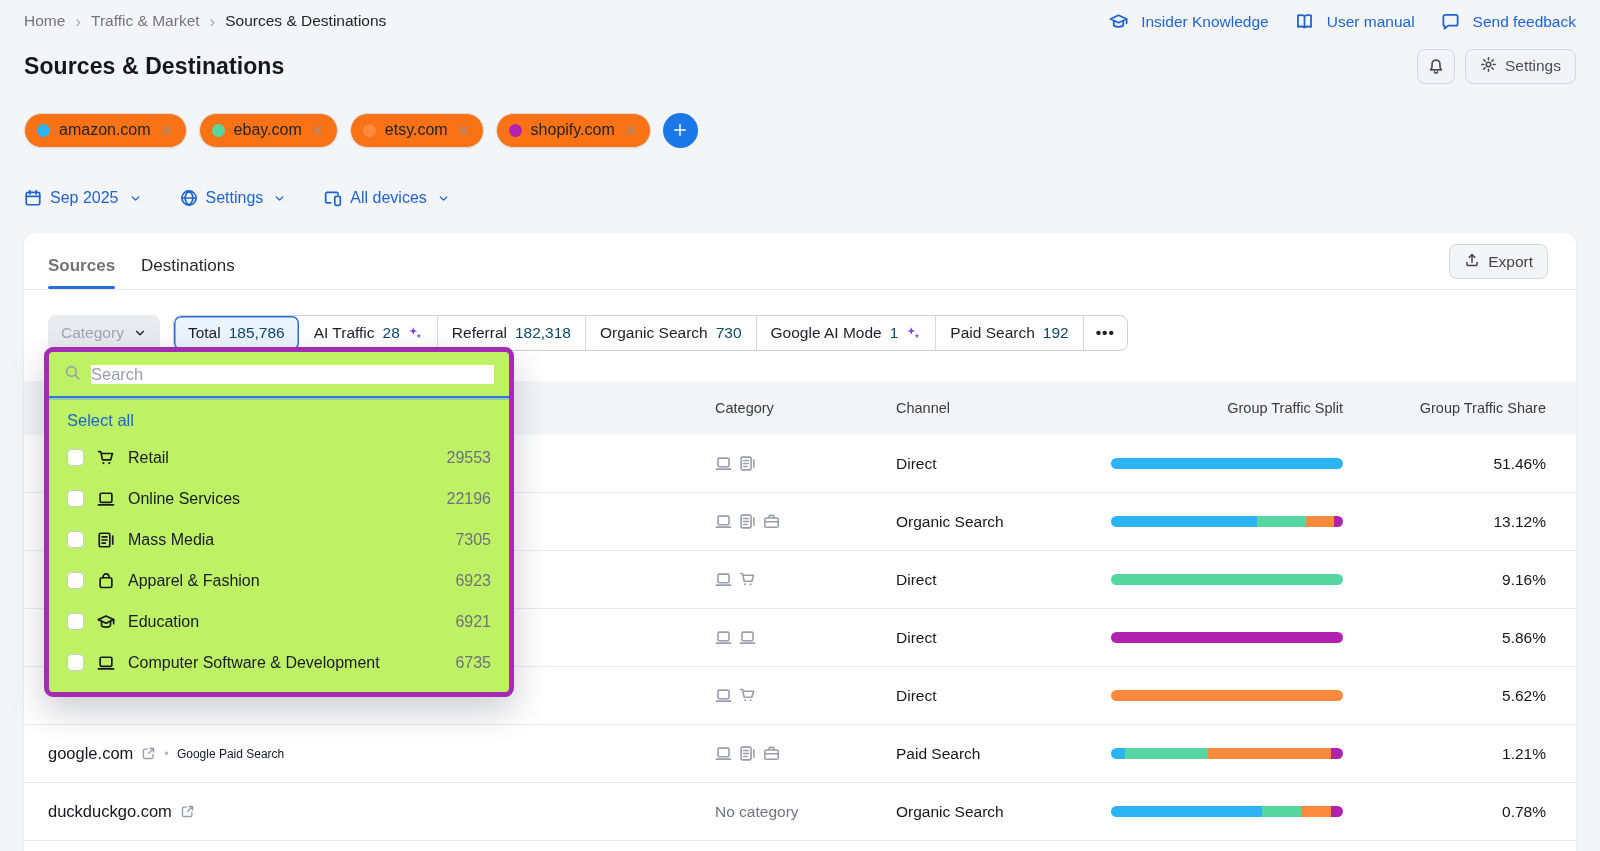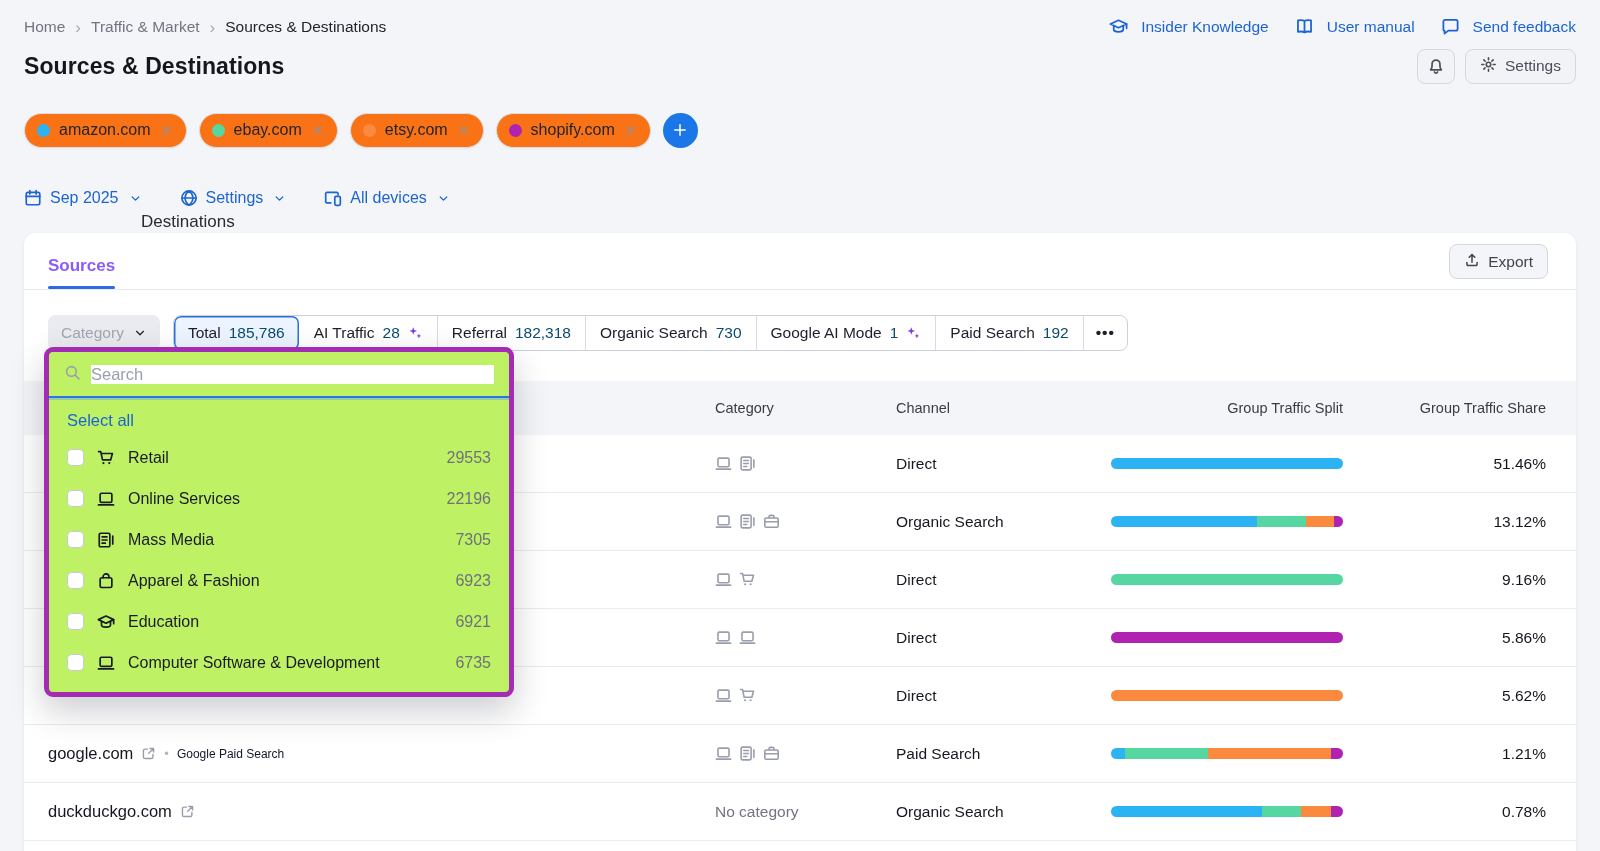"Home" .topbar { align-items: flex-end -> flex-start }
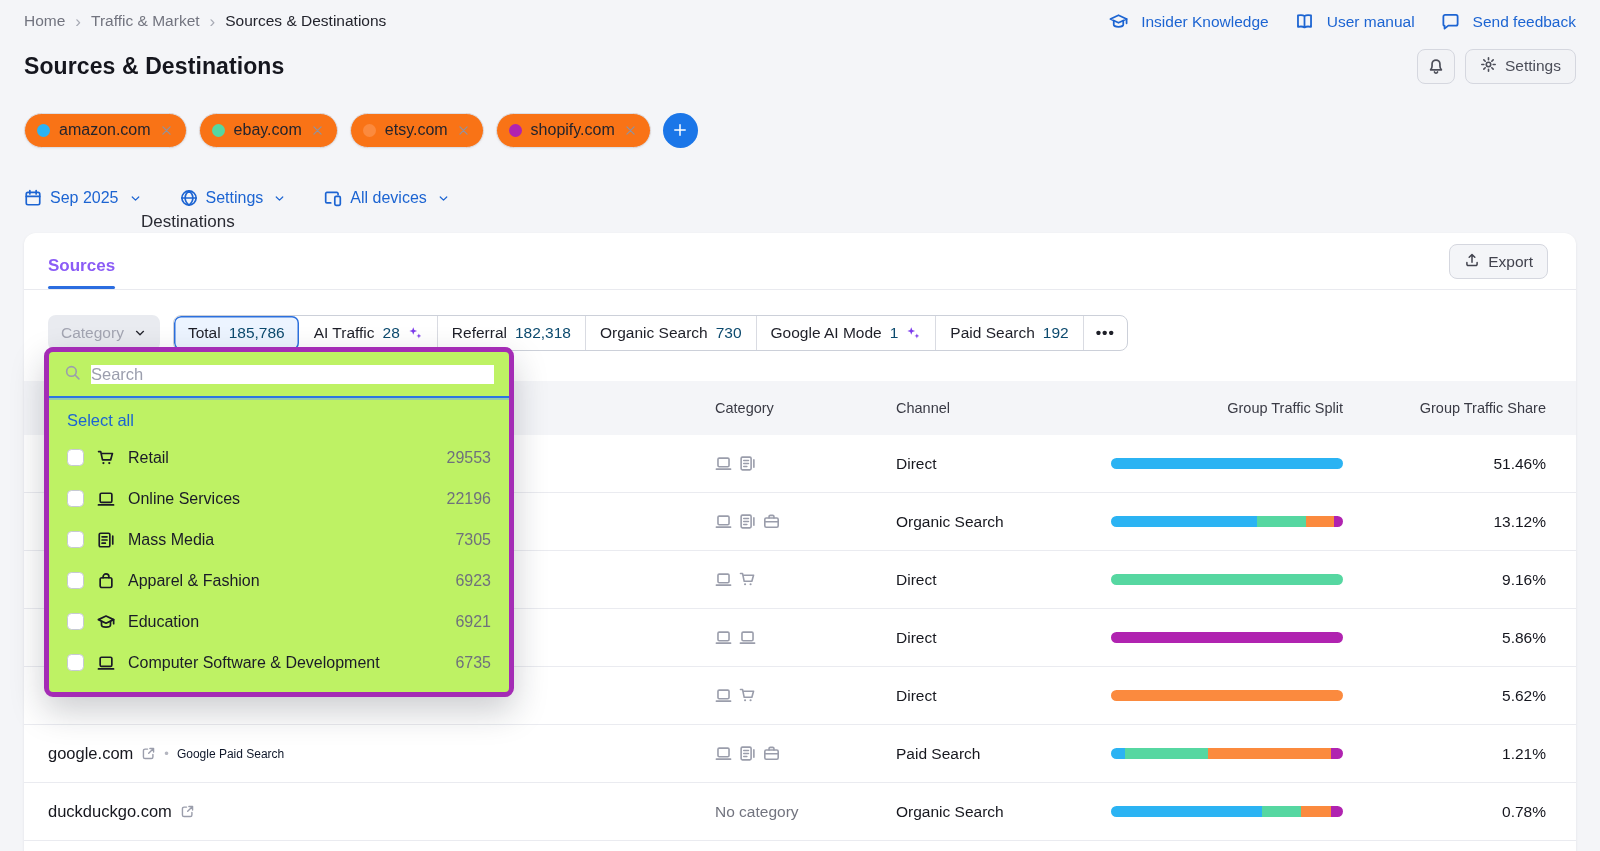"Sources" .tab.active { color: #8b5cf6 -> #737373; margin-top: 44px -> none }
